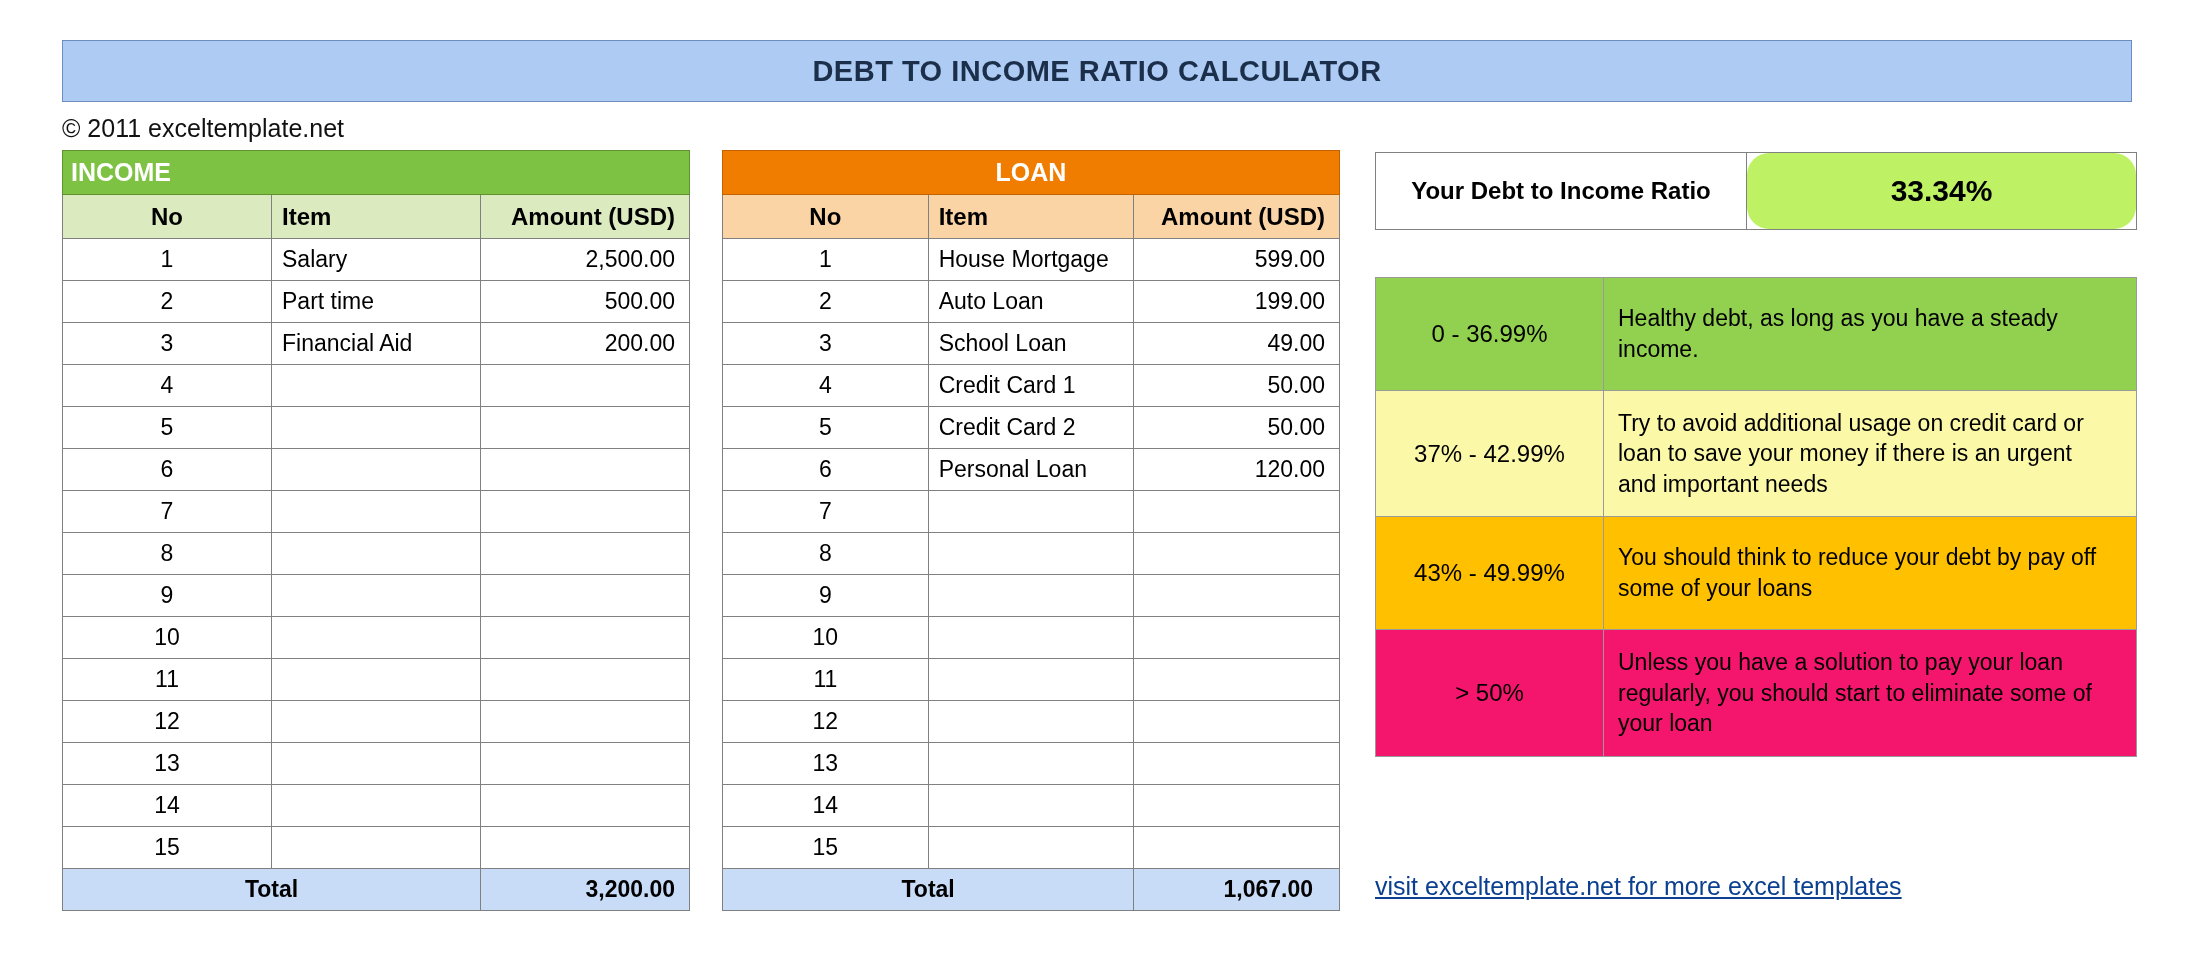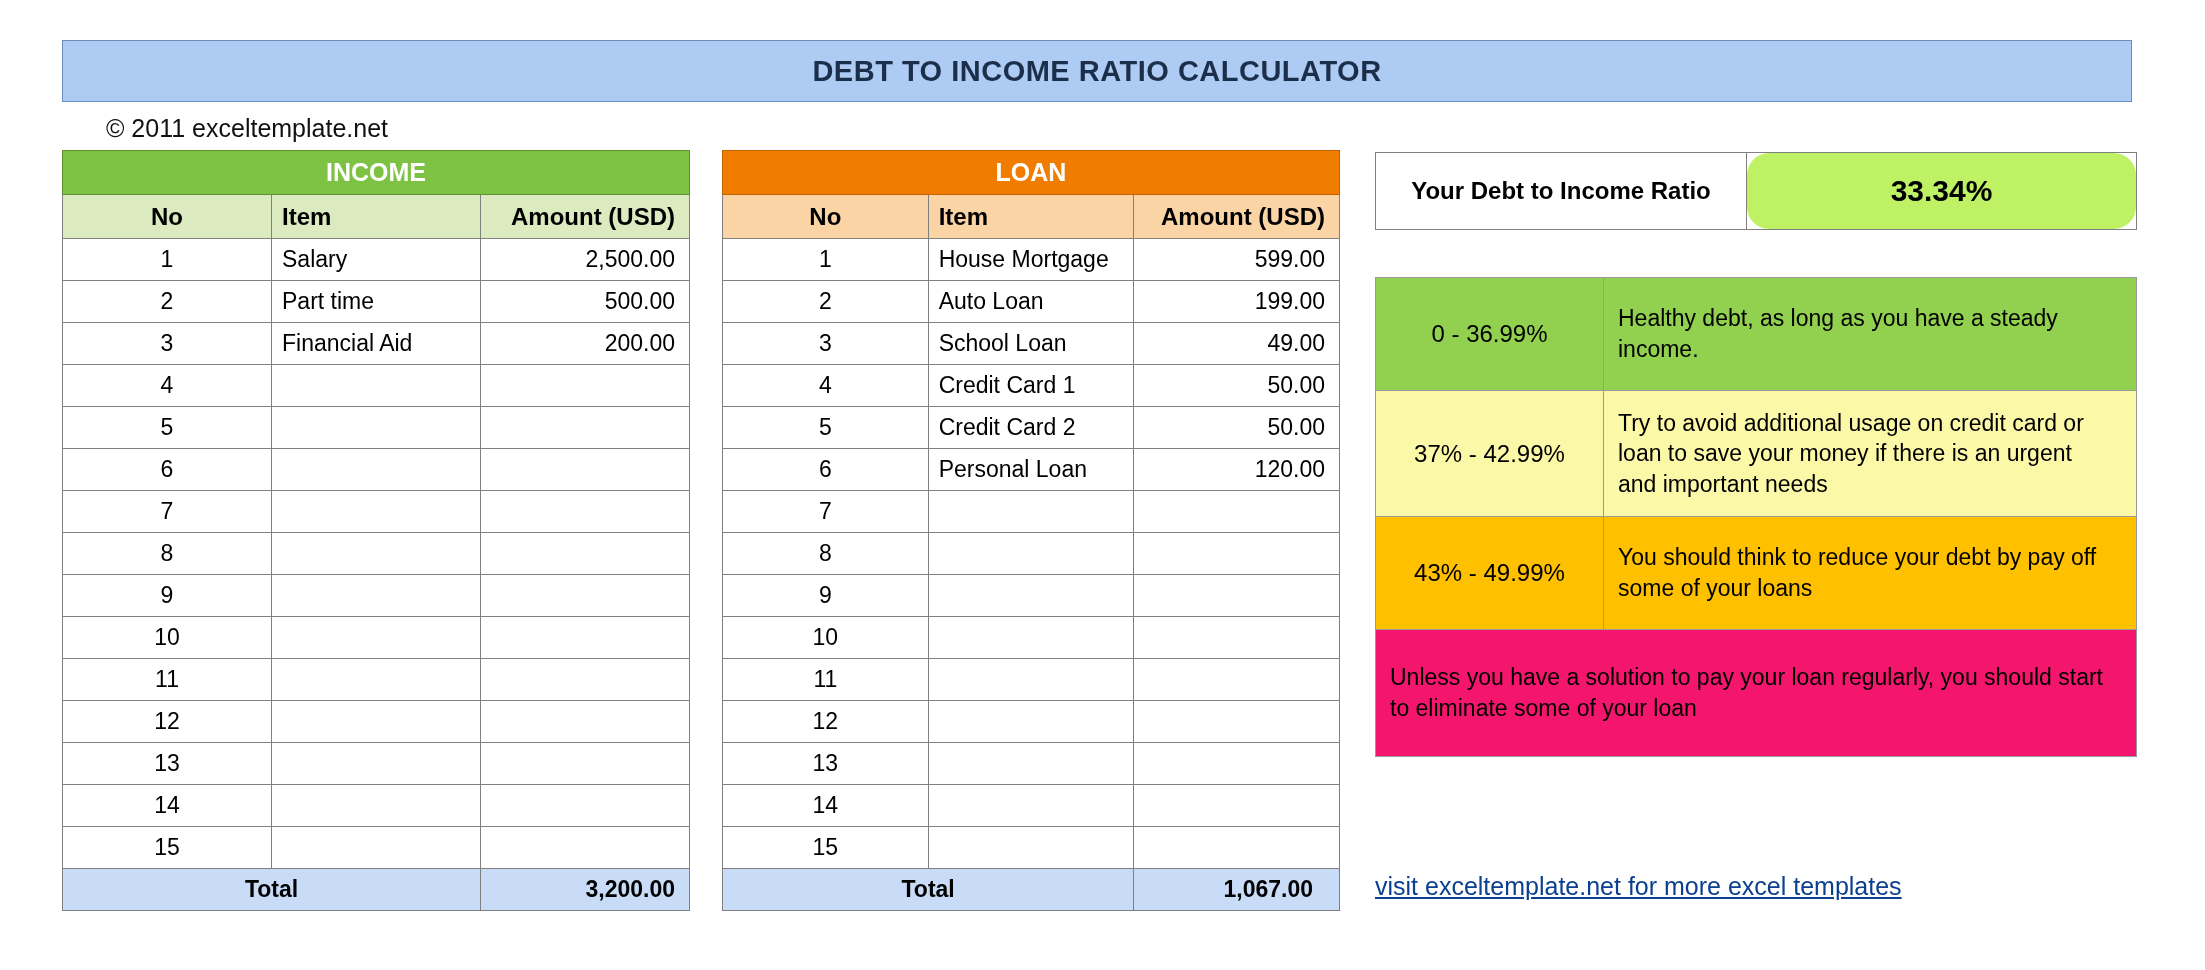"© 2011 exceltemplate.net" .copyright { margin-left: 44px -> none }
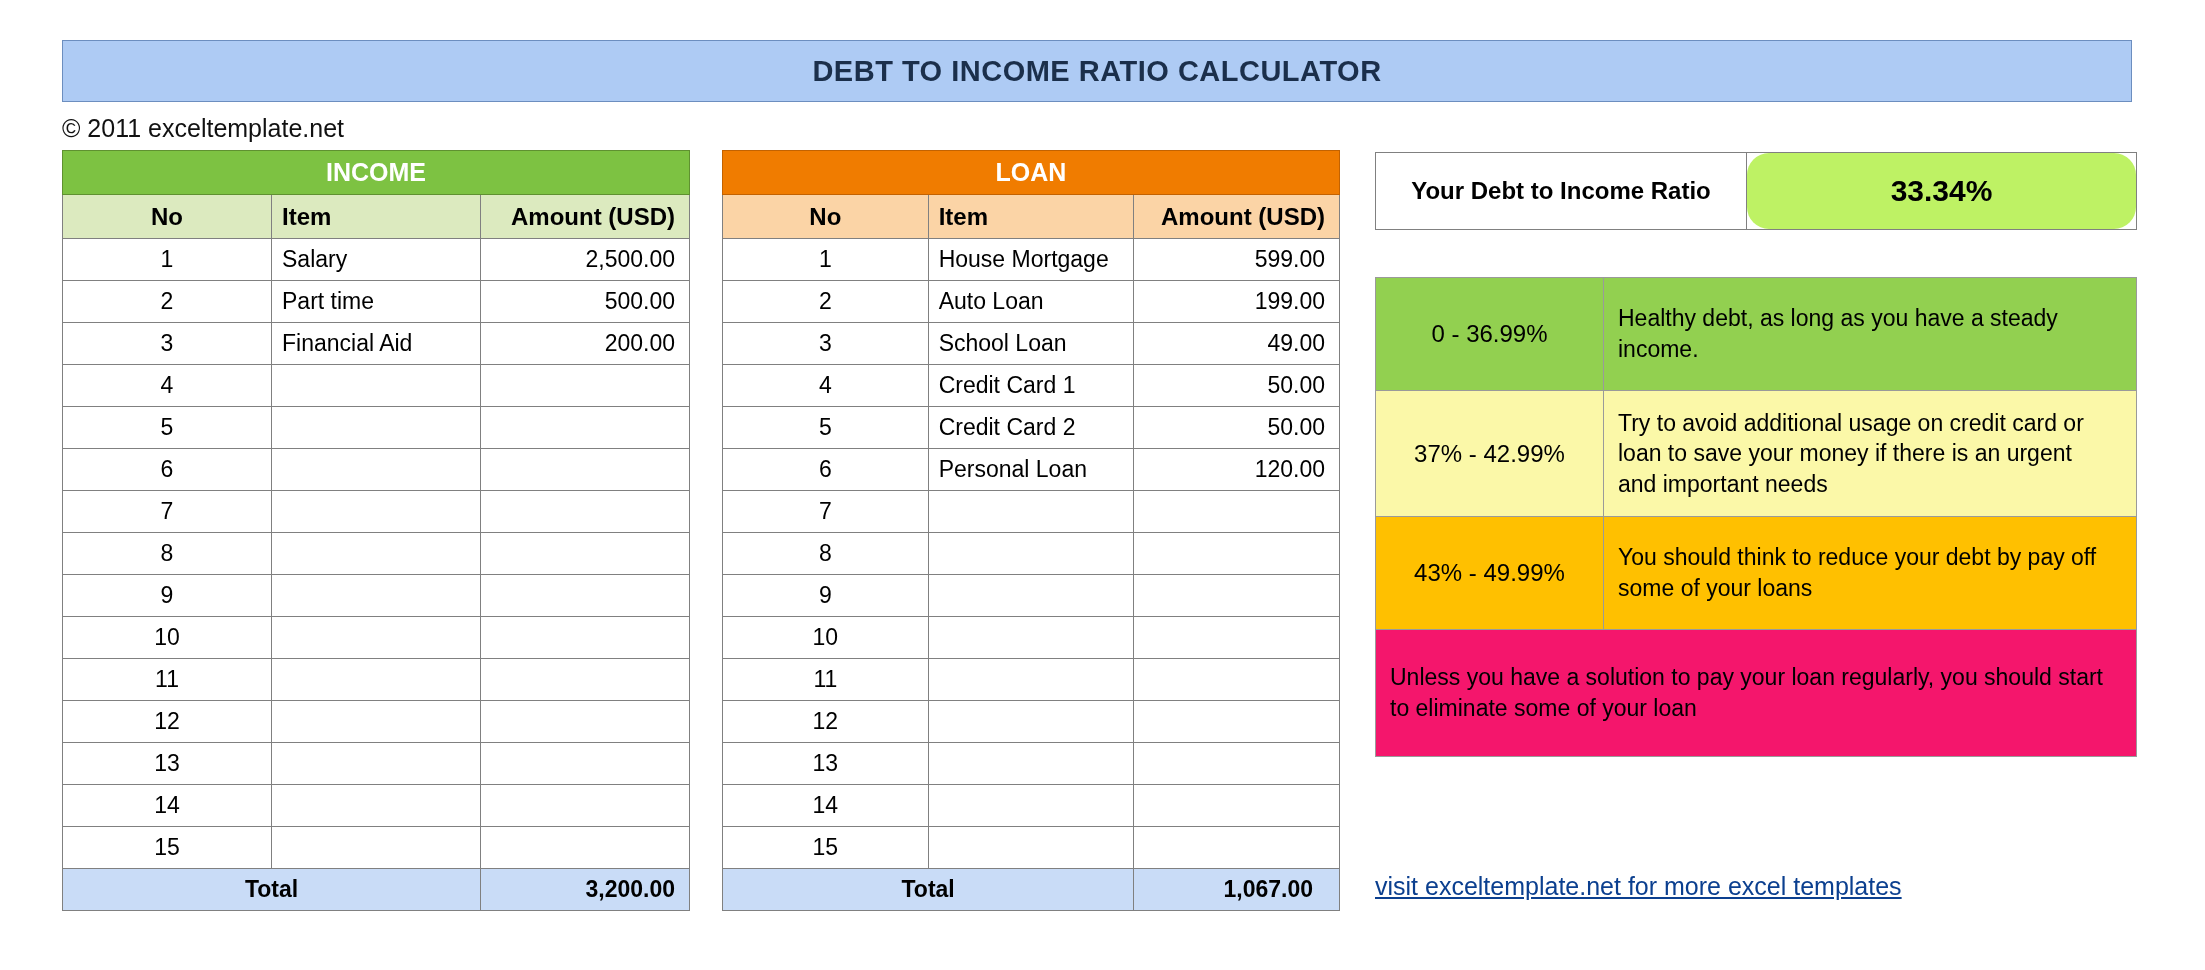"INCOME" #income-table .hdr-banner { text-align: center -> left }
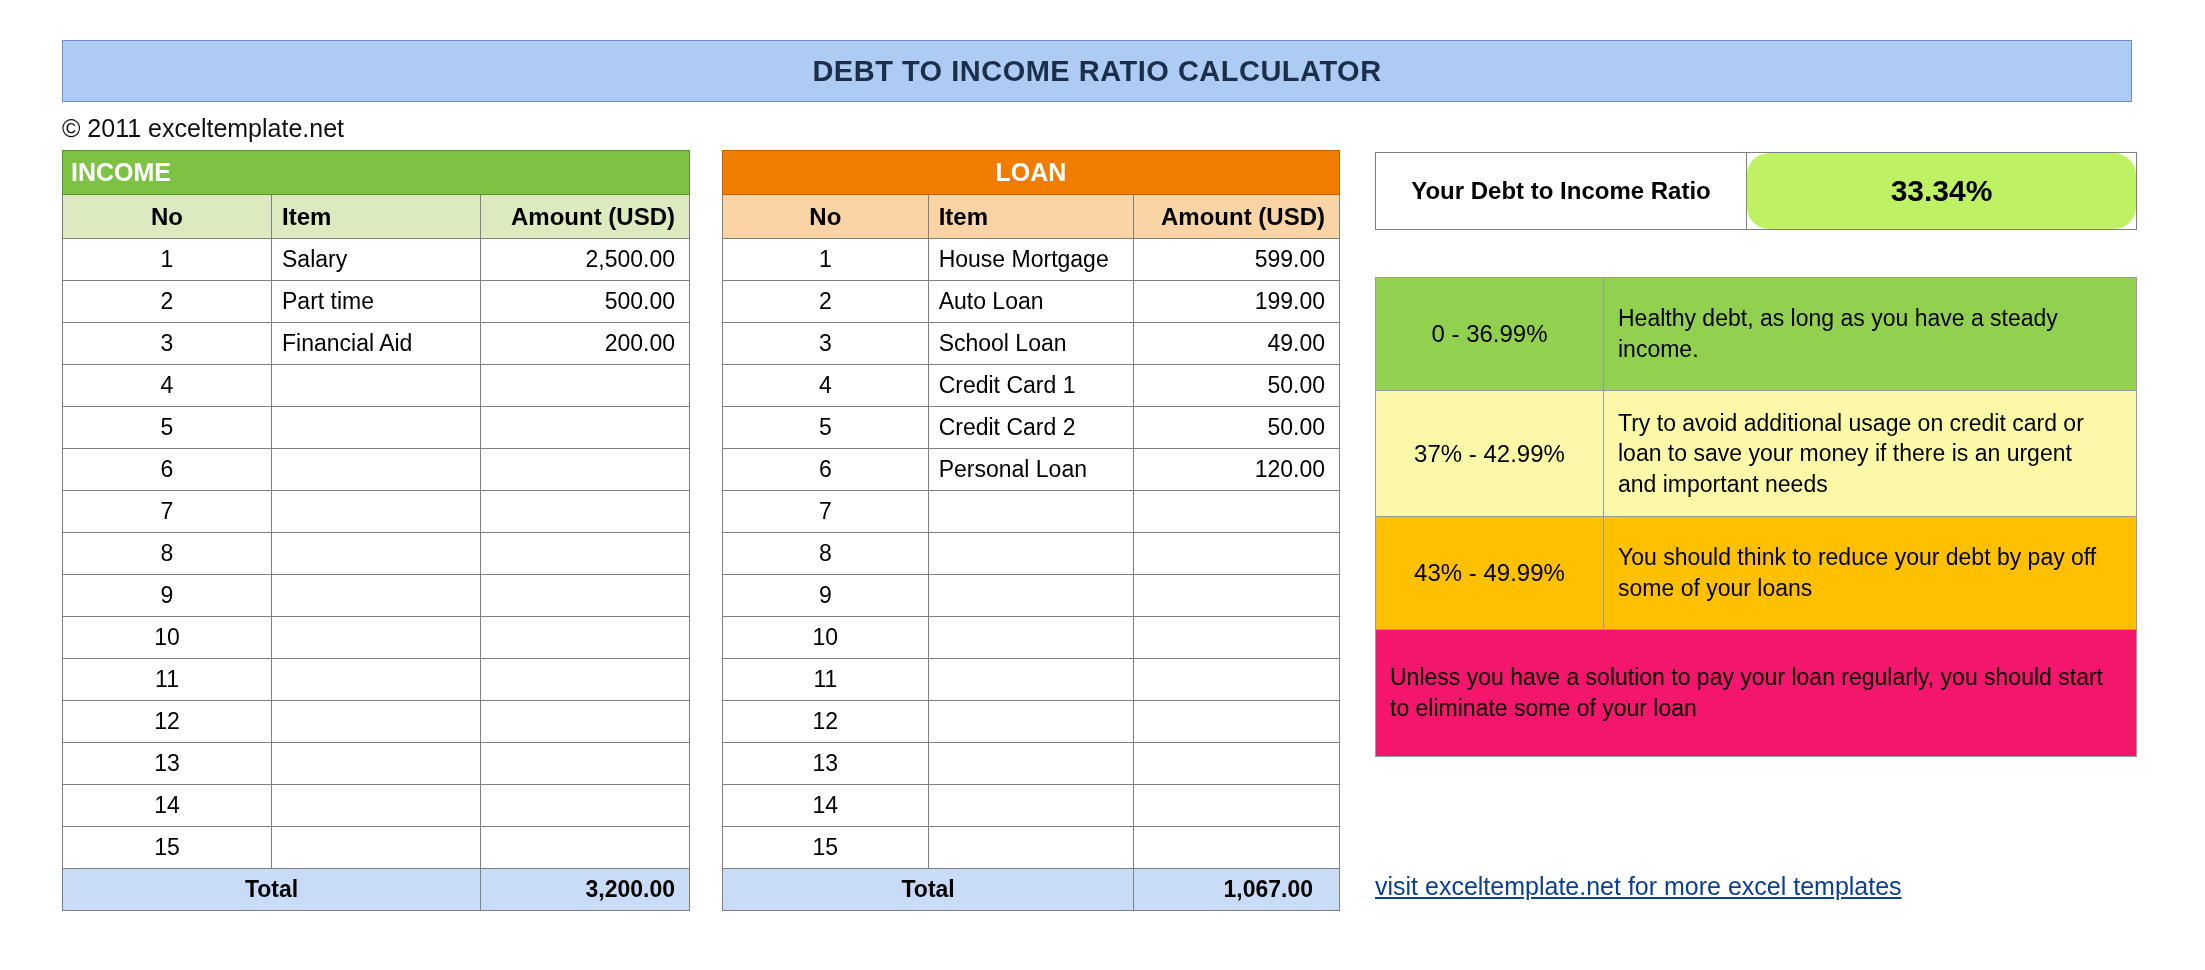"> 50%" div.legend-range { html: none -> <div>&gt; 50%</div> }
